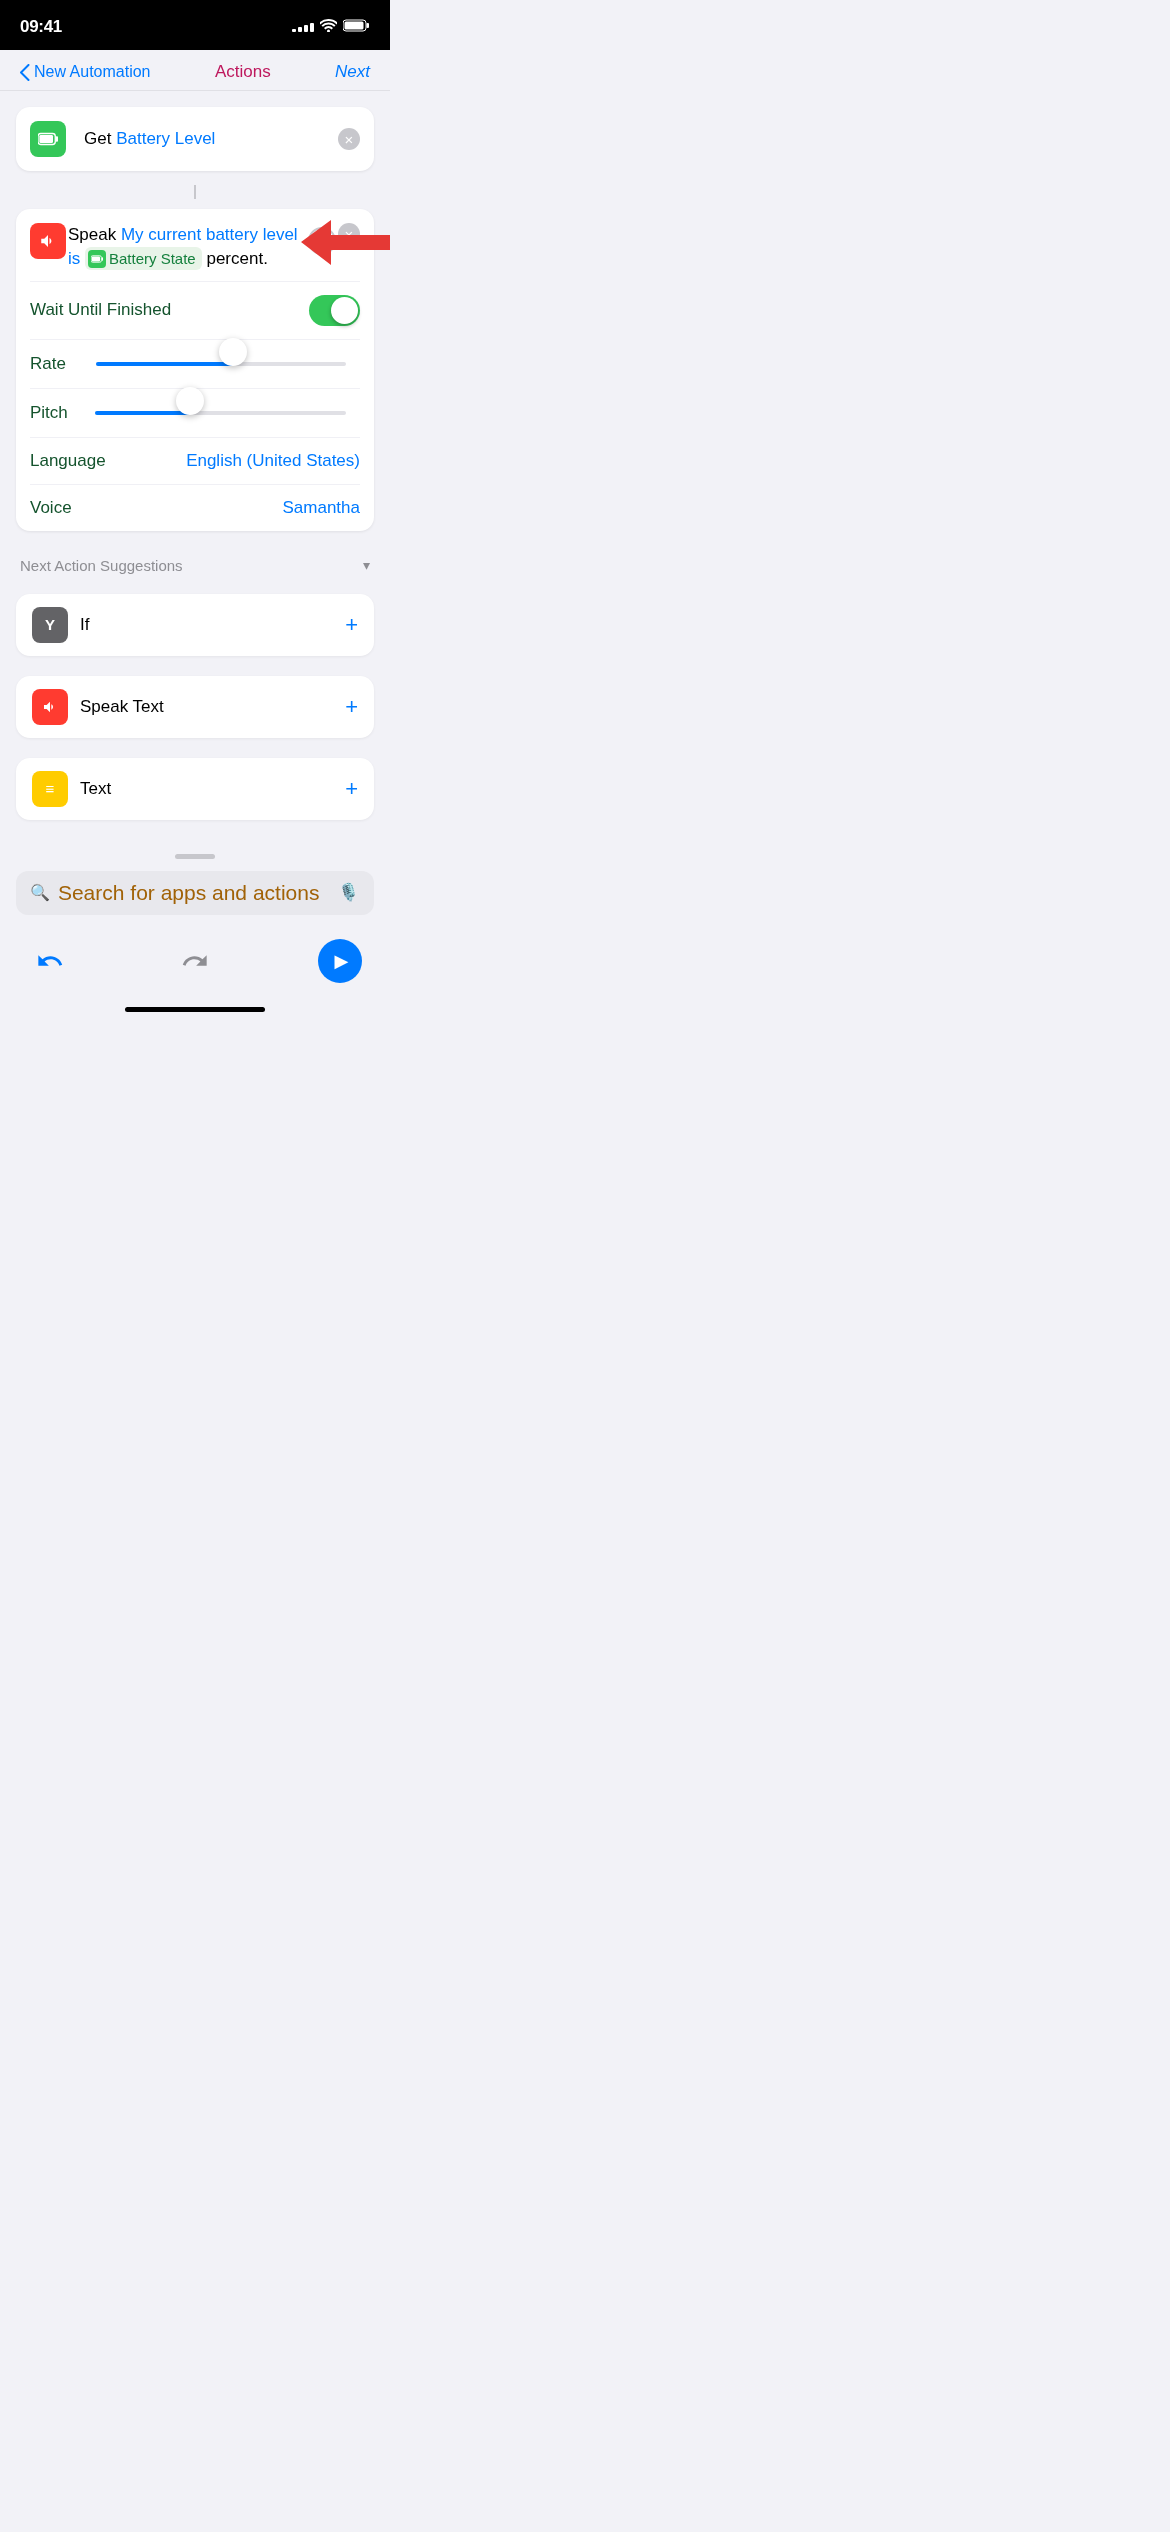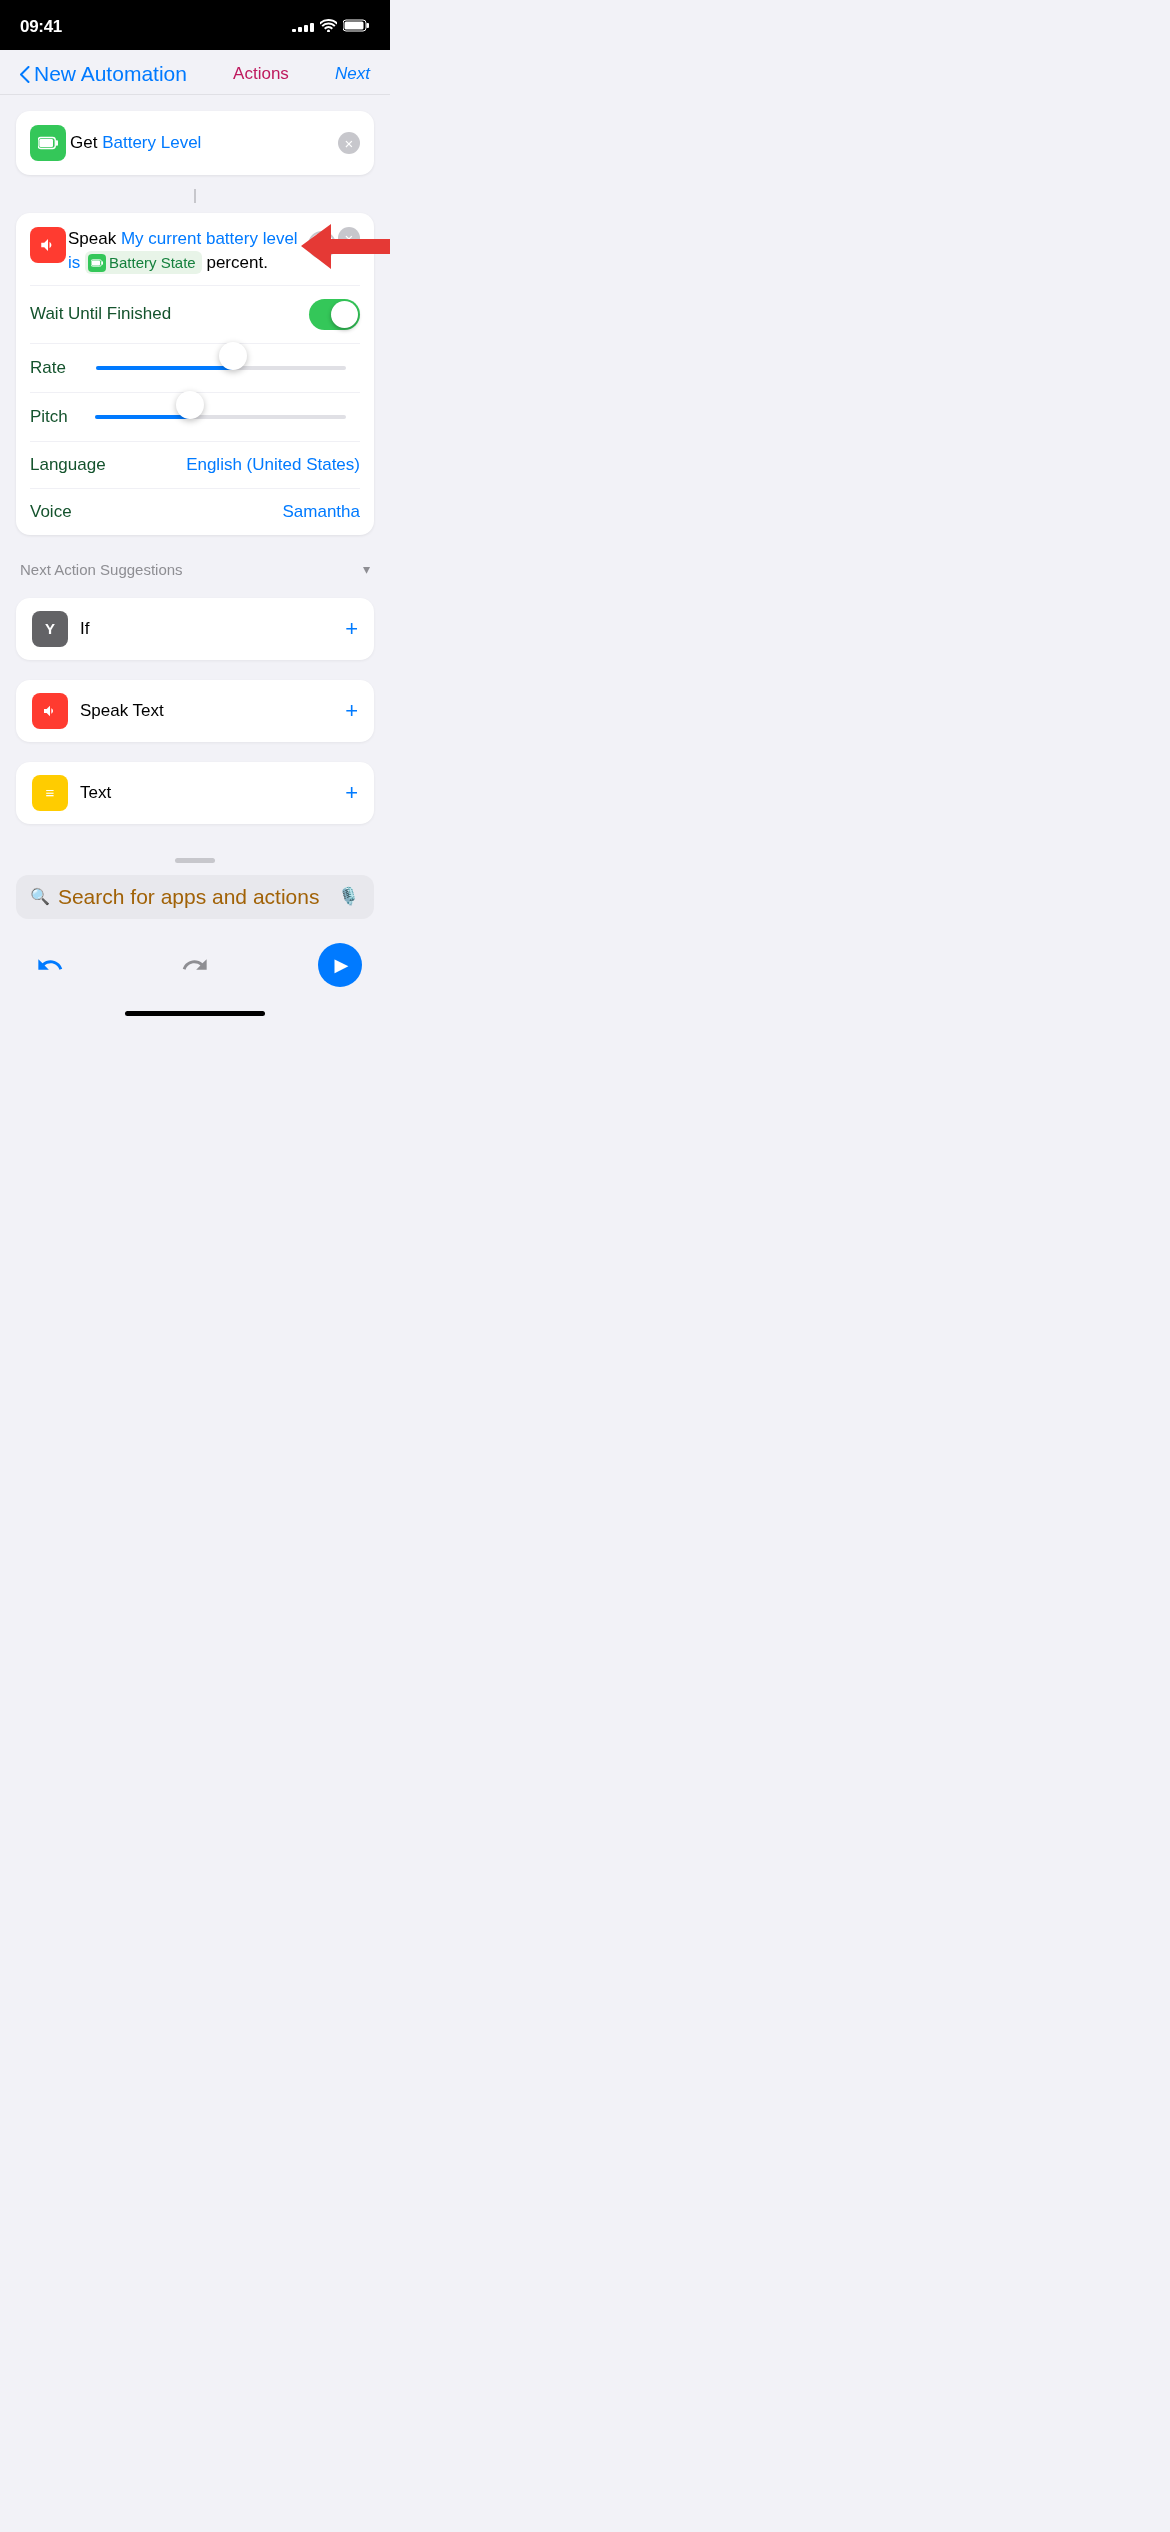"New Automation" .nav-back { font-size: 21px -> 16px }
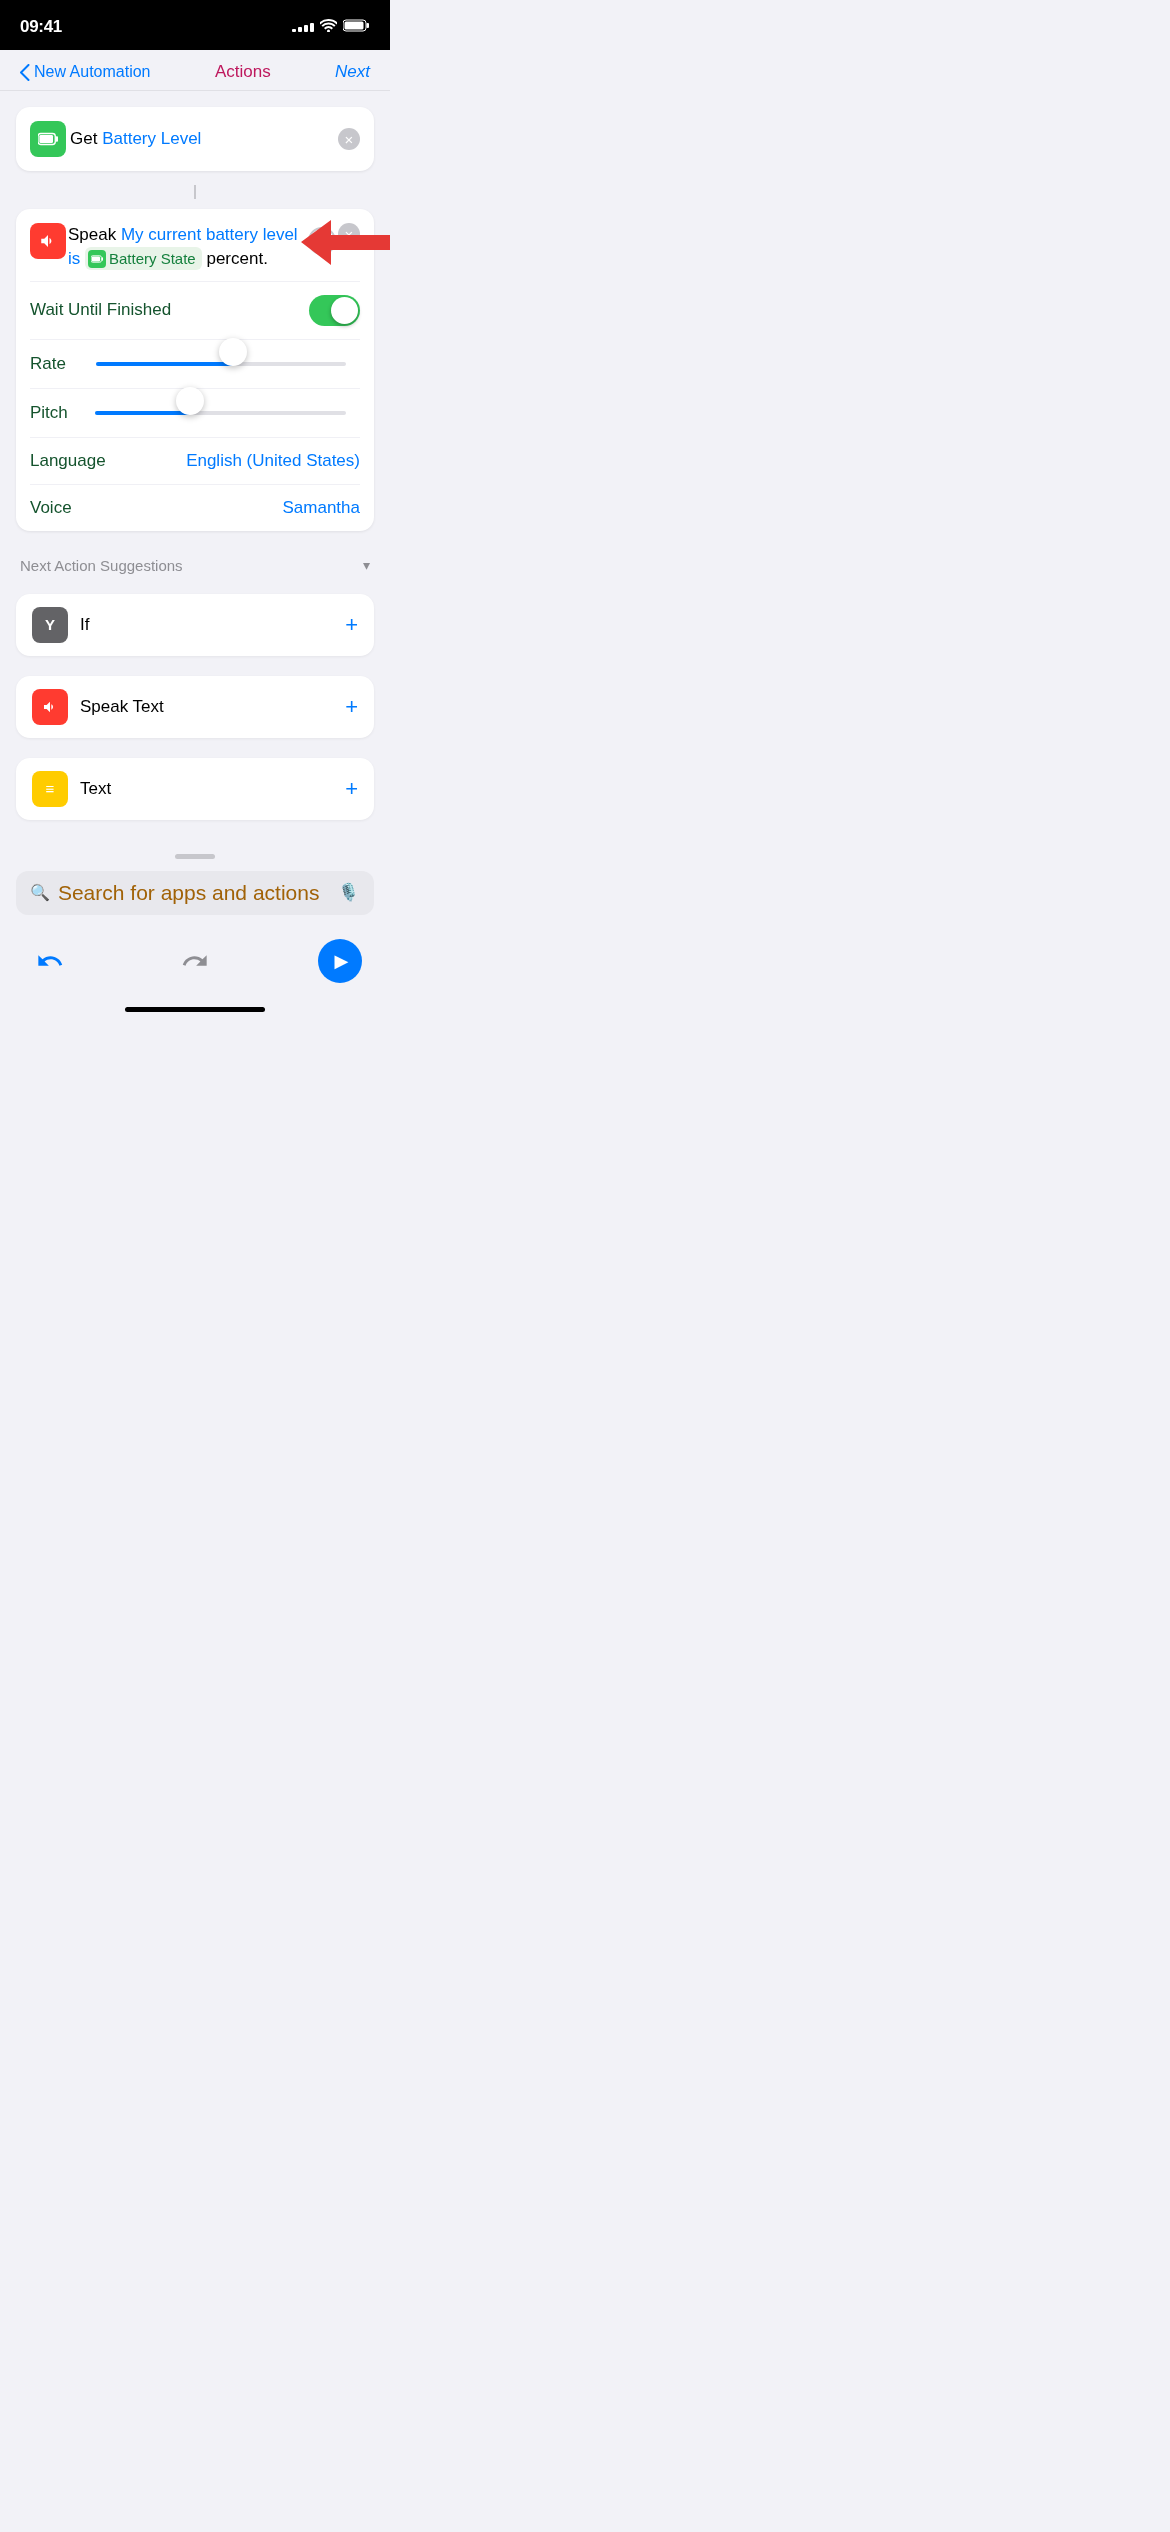"Get Battery Level" .get-row { gap: 4px -> 18px }
